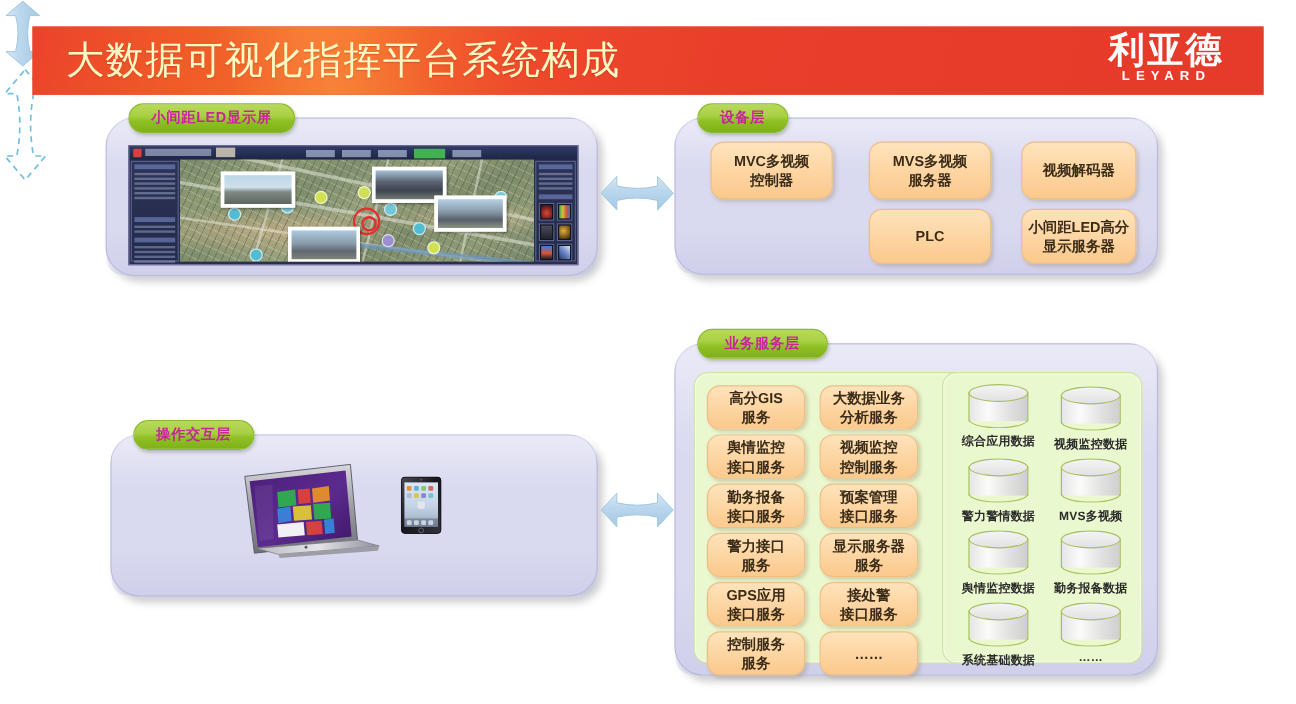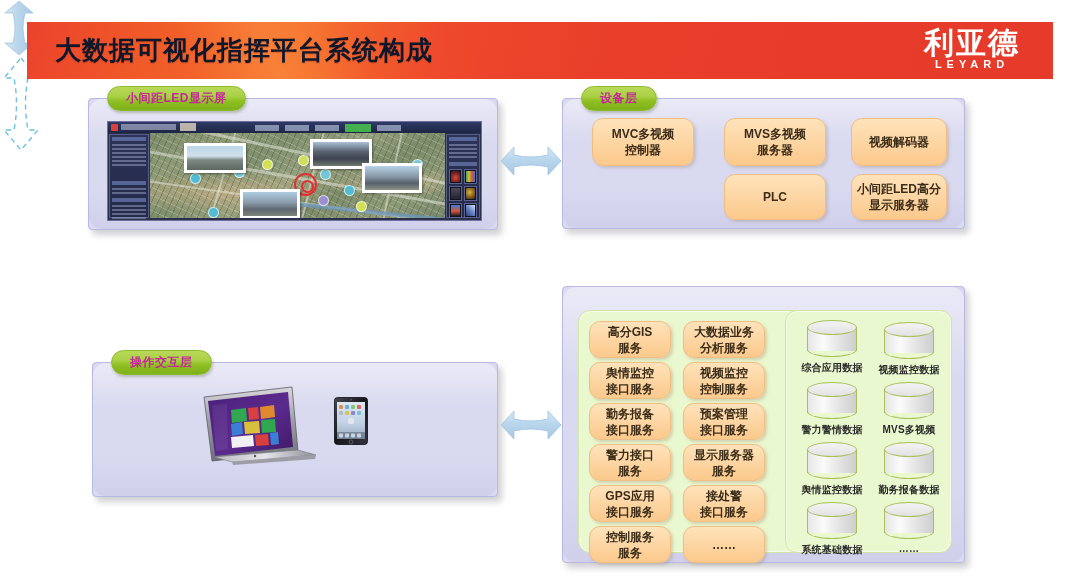"大数据可视化指挥平台系统构成" .header-title { color: #0f172a -> #fef9c3; font-size: 26px -> 32px; font-weight: 700 -> 400 }
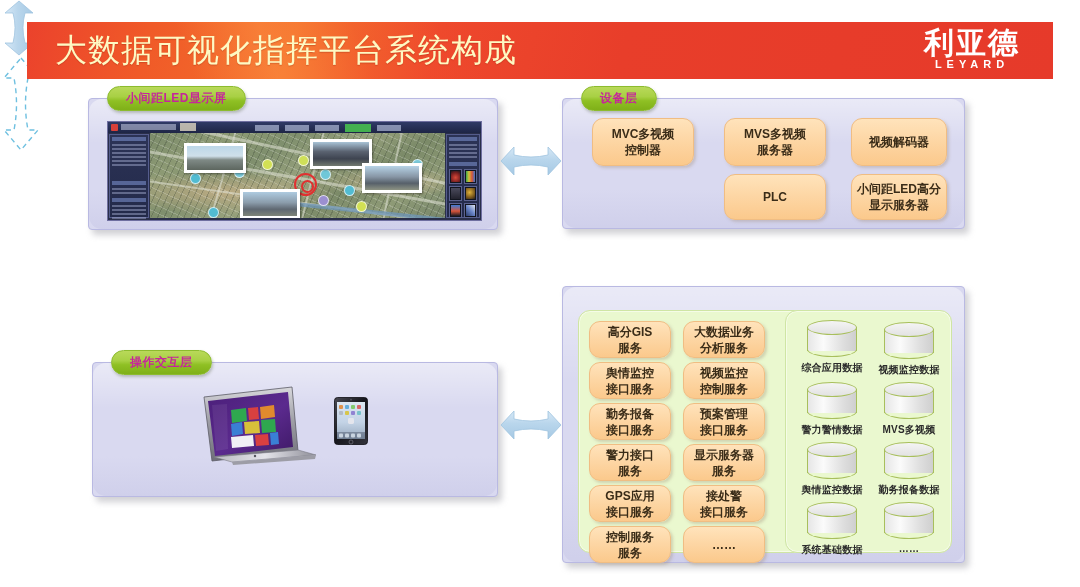"小间距LED显示屏" .panel { border-radius: 4px -> 24px }
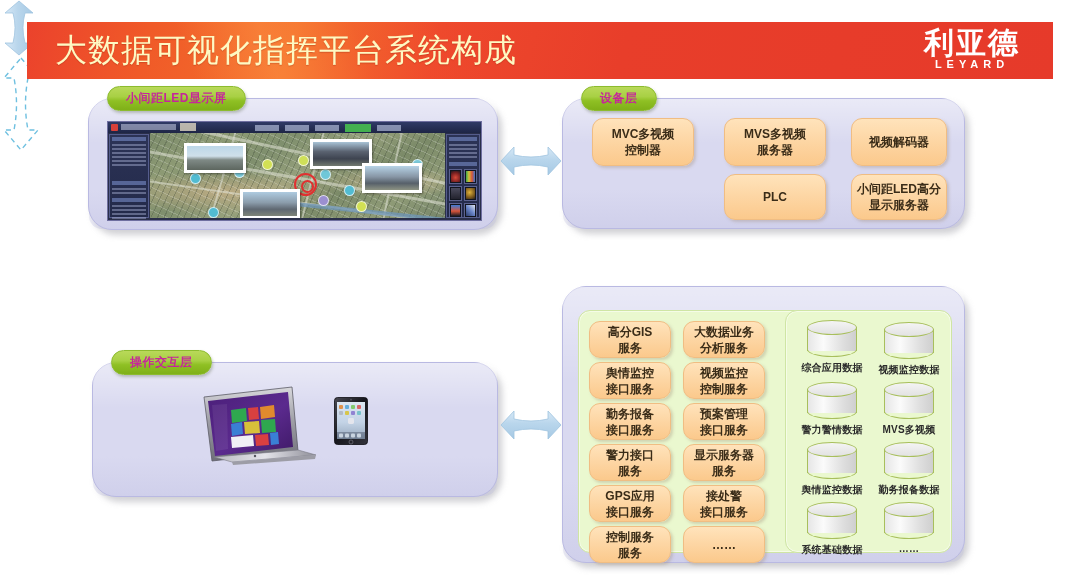"业务服务层" div.layer-tab { html: none -> <div>业务服务层</div> }
